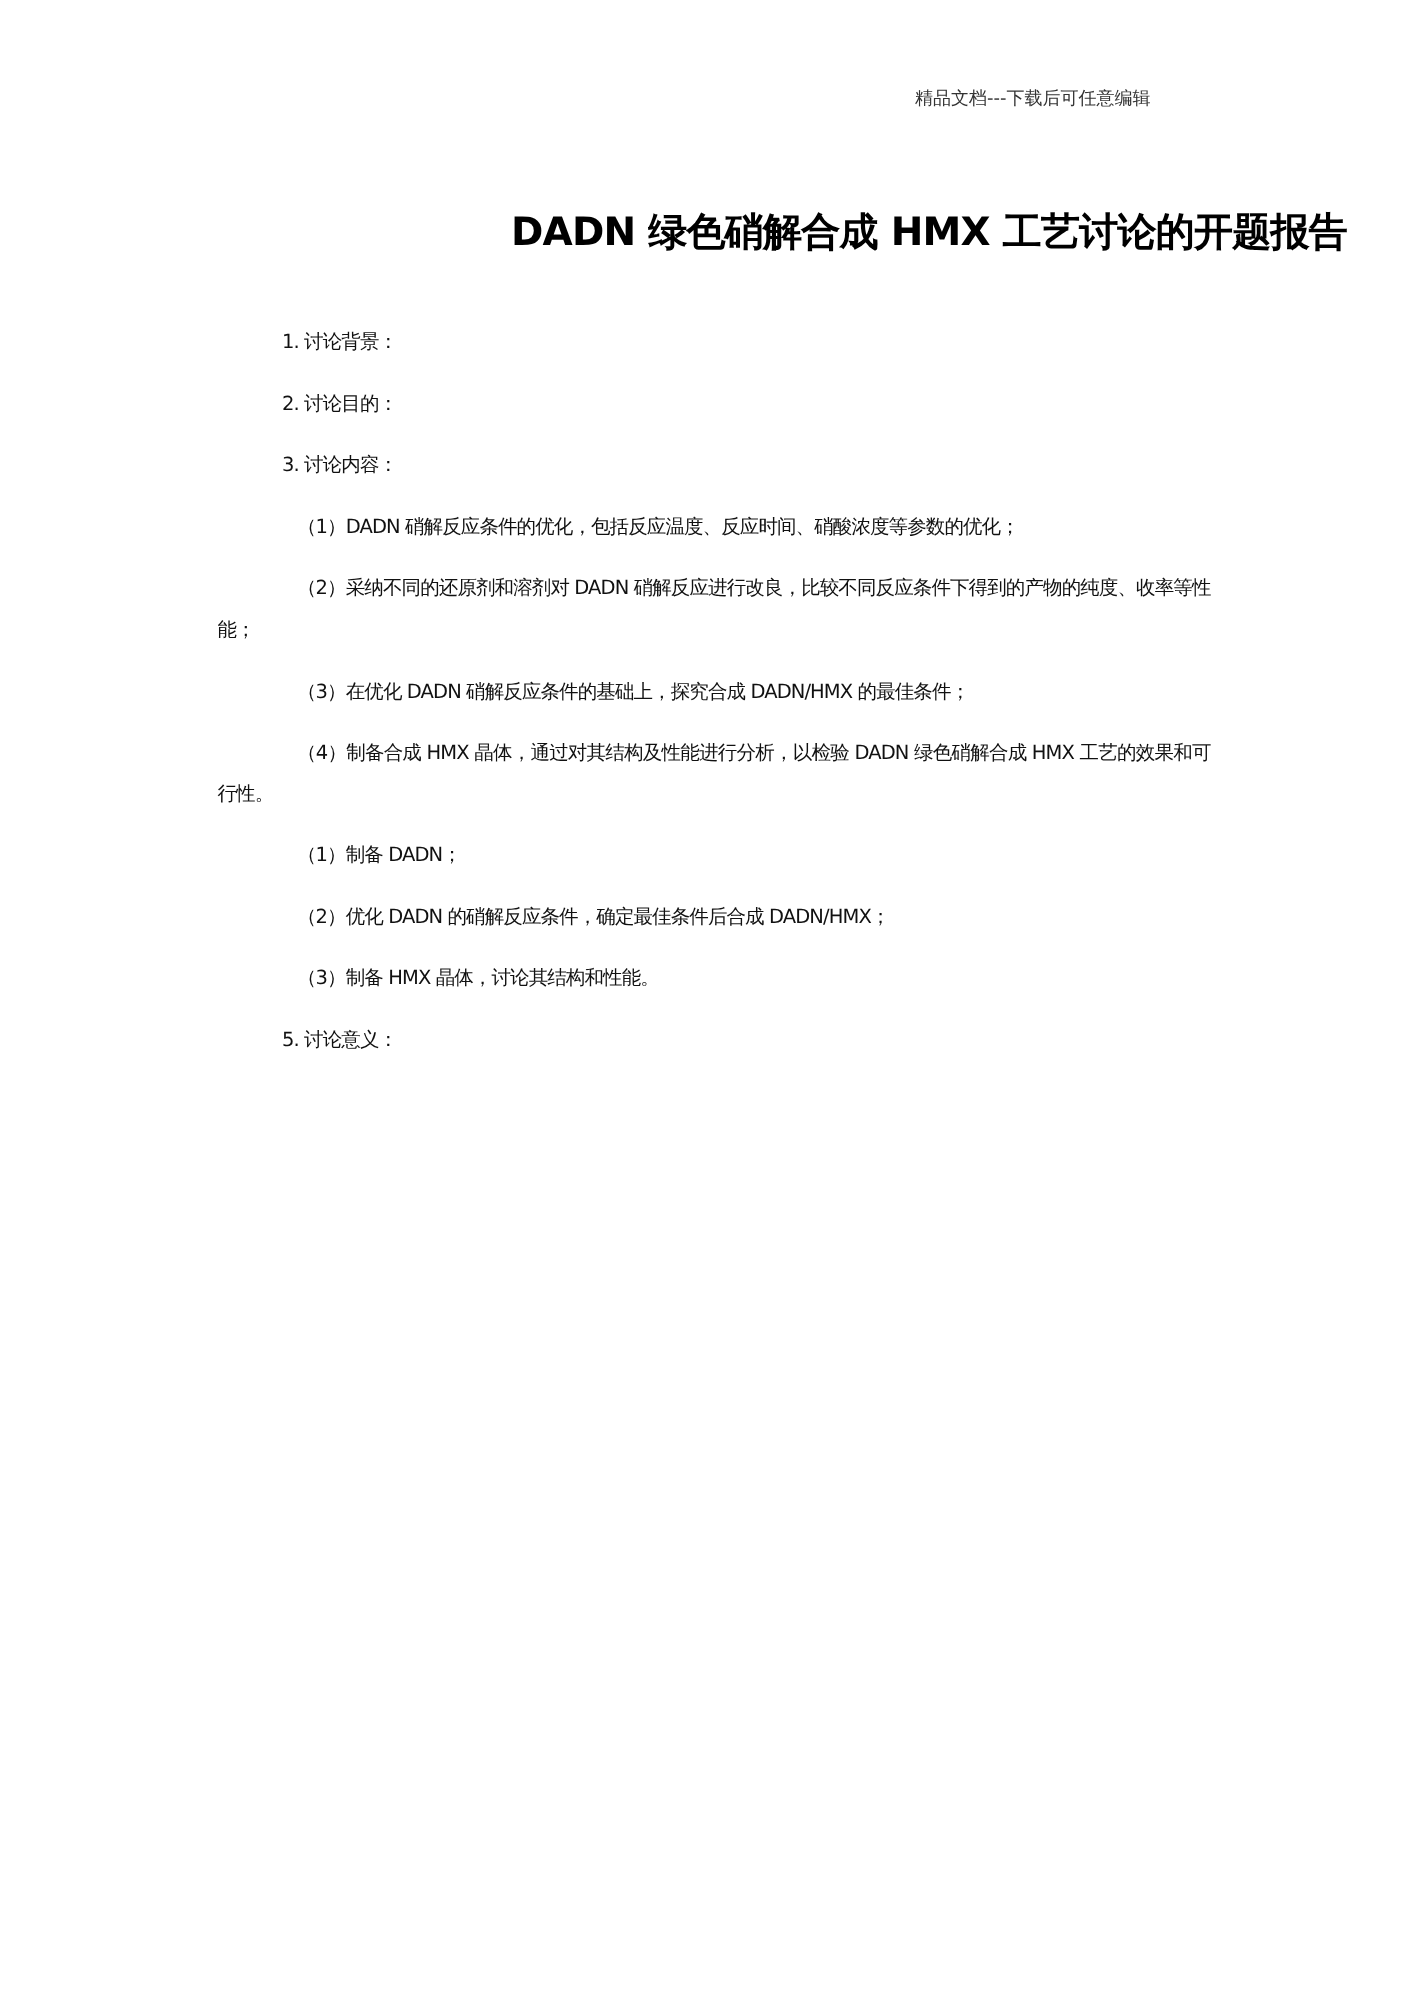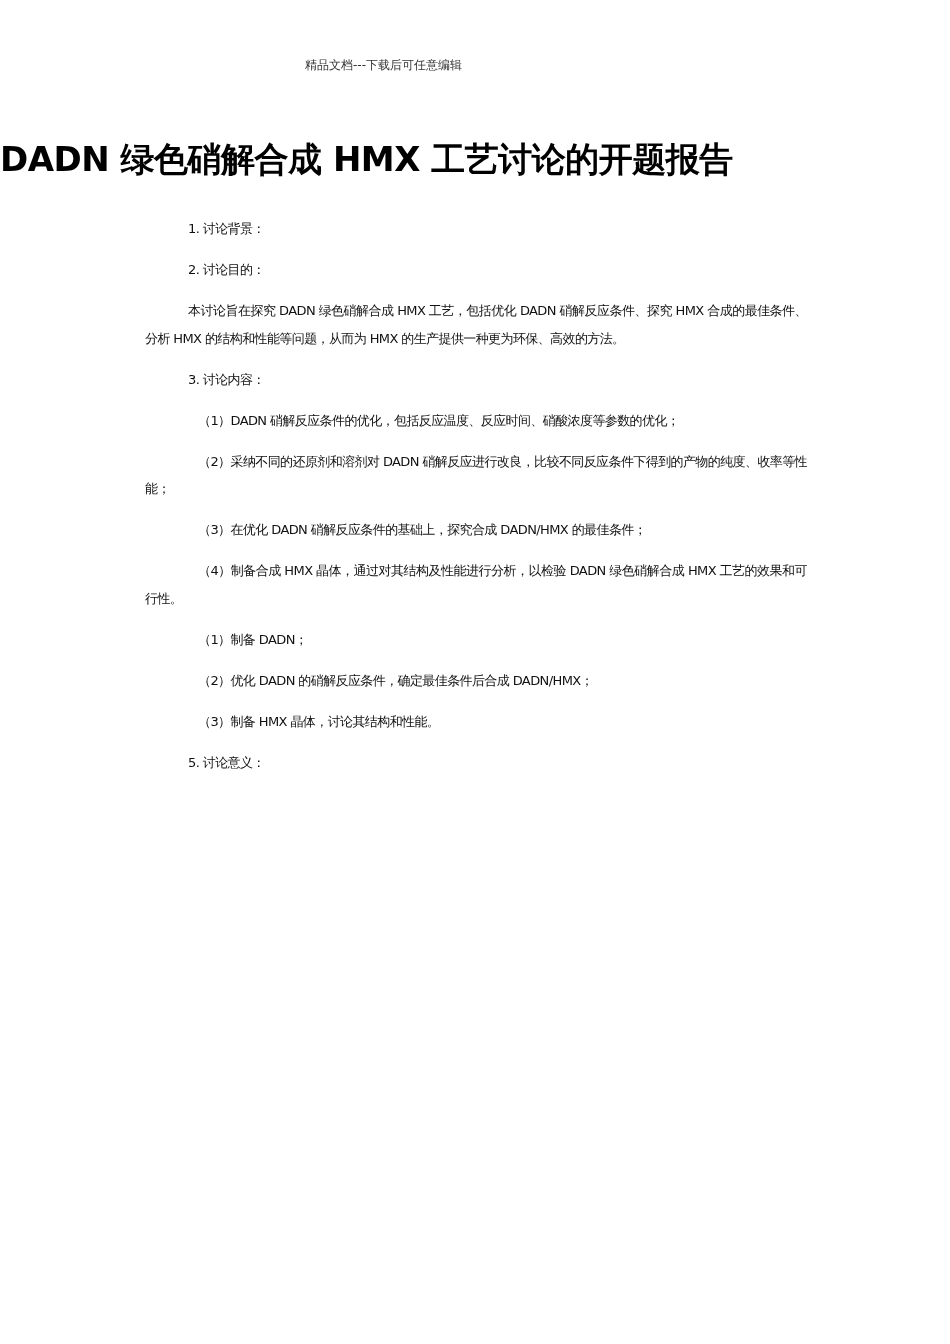"精品文档---下载后可任意编辑" .page-header { text-align: center -> right }
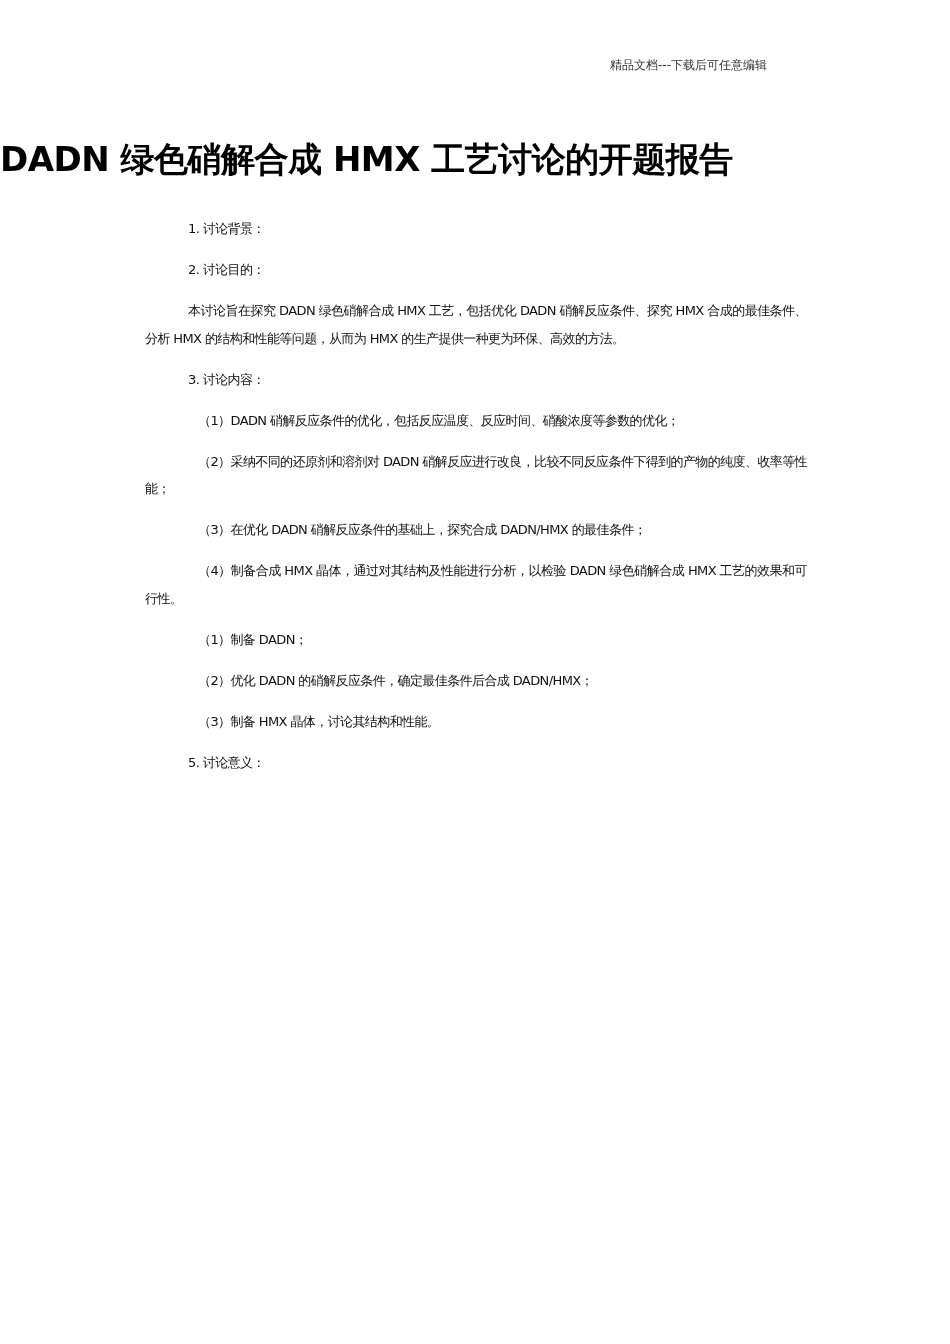"DADN 绿色硝解合成 HMX 工艺讨论的开题报告" .doc-title { font-size: 34px -> 26px; text-align: left -> right }
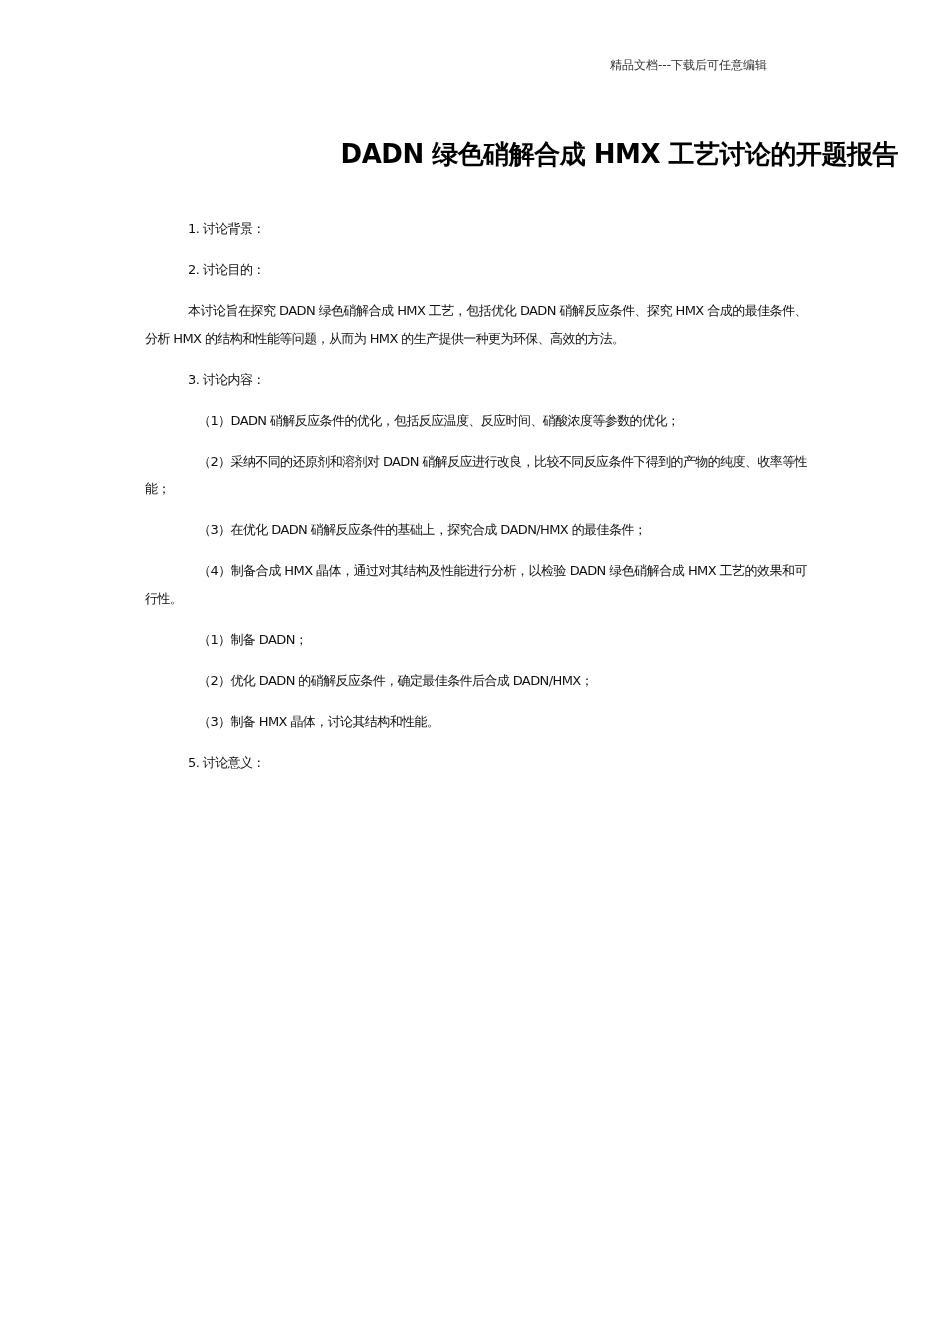"本讨论旨在探究 DADN 绿色硝解合成 HMX 工艺，包括优化" p.para-indent { html: <p>本讨论旨在探究 DADN 绿色硝解合成 HMX 工艺，包括优化 DADN 硝解反应条件、探究 HMX 合成的最佳条件、分析 HMX 的结构和性能等问题，从而为 HMX 的生产提供一种更为环保、高效的方法。</p> -> none }
